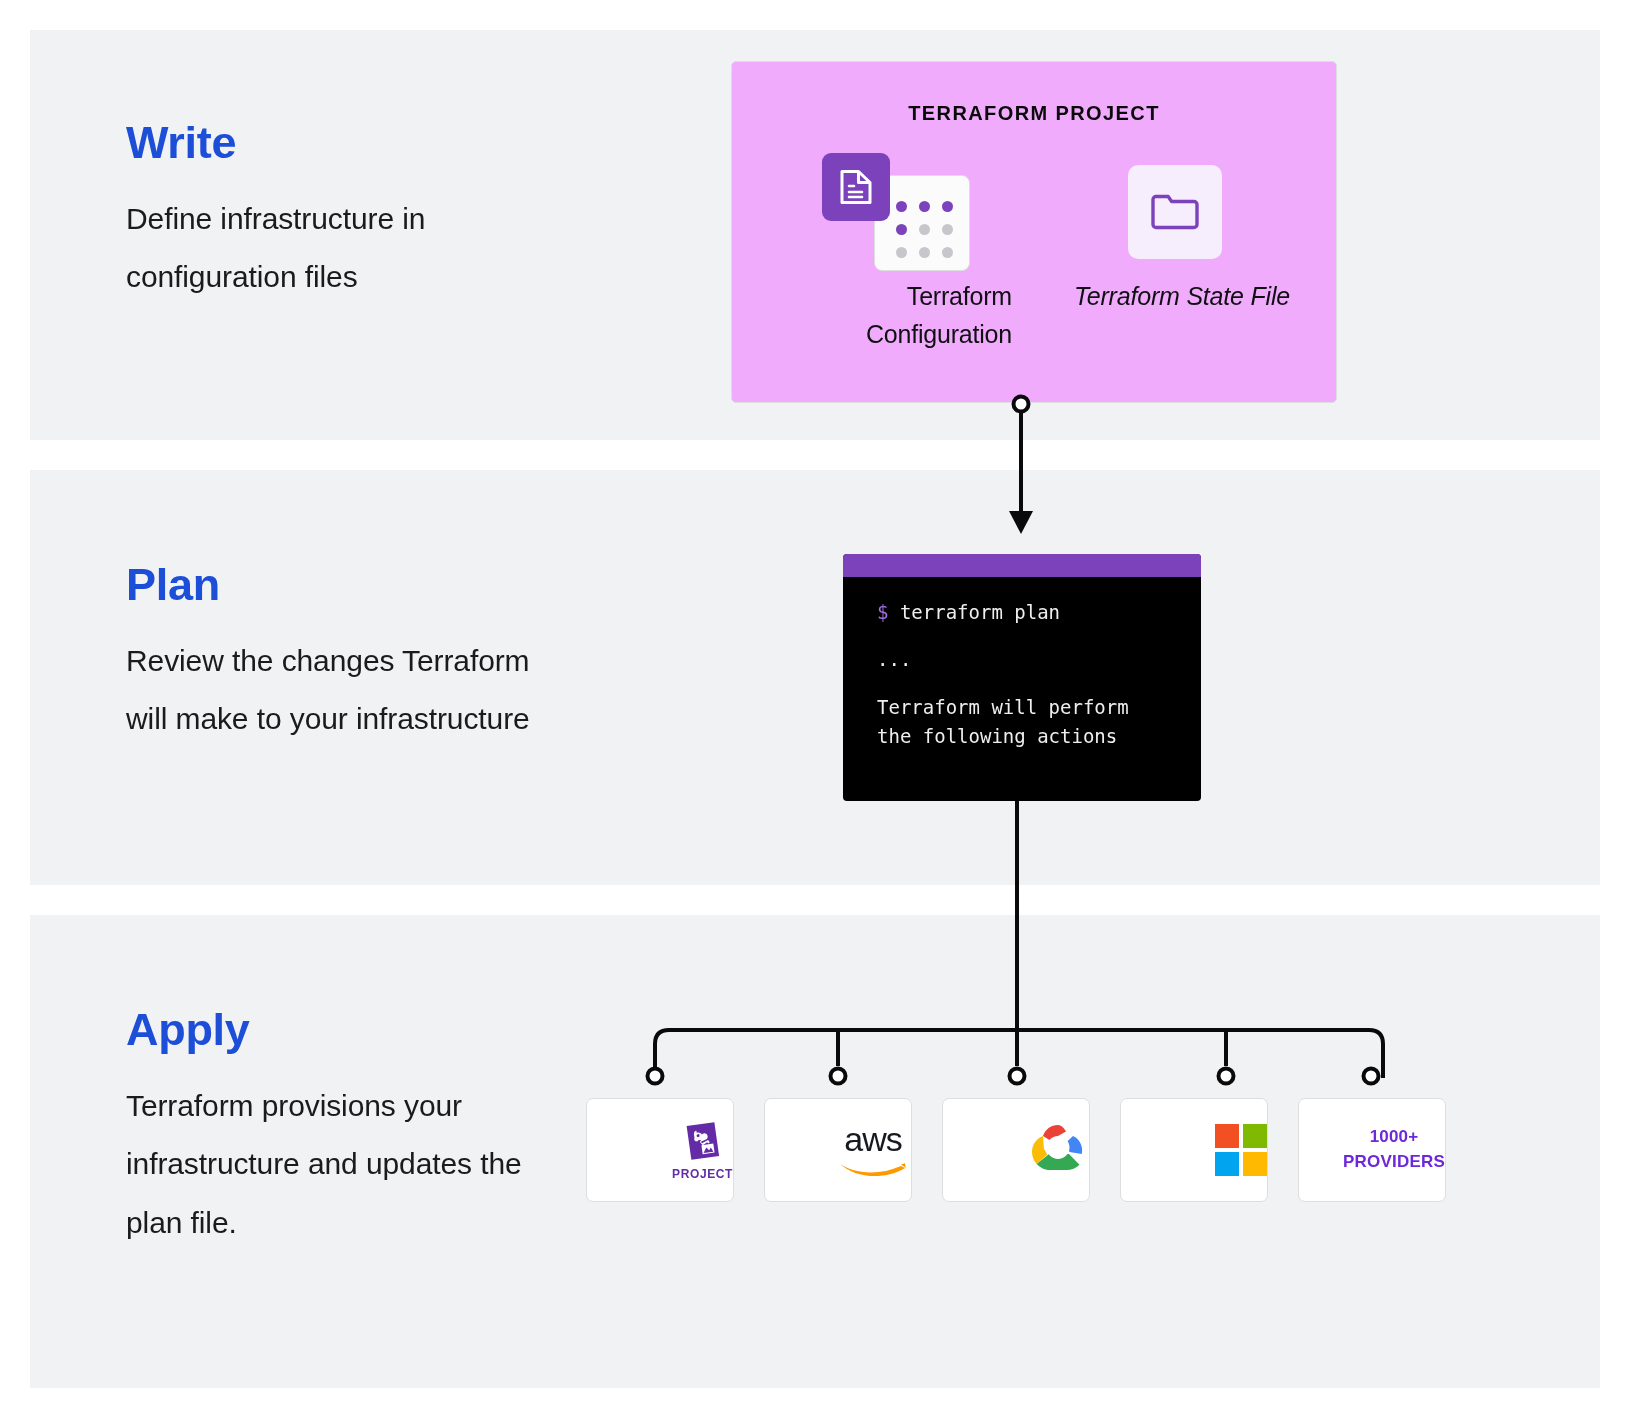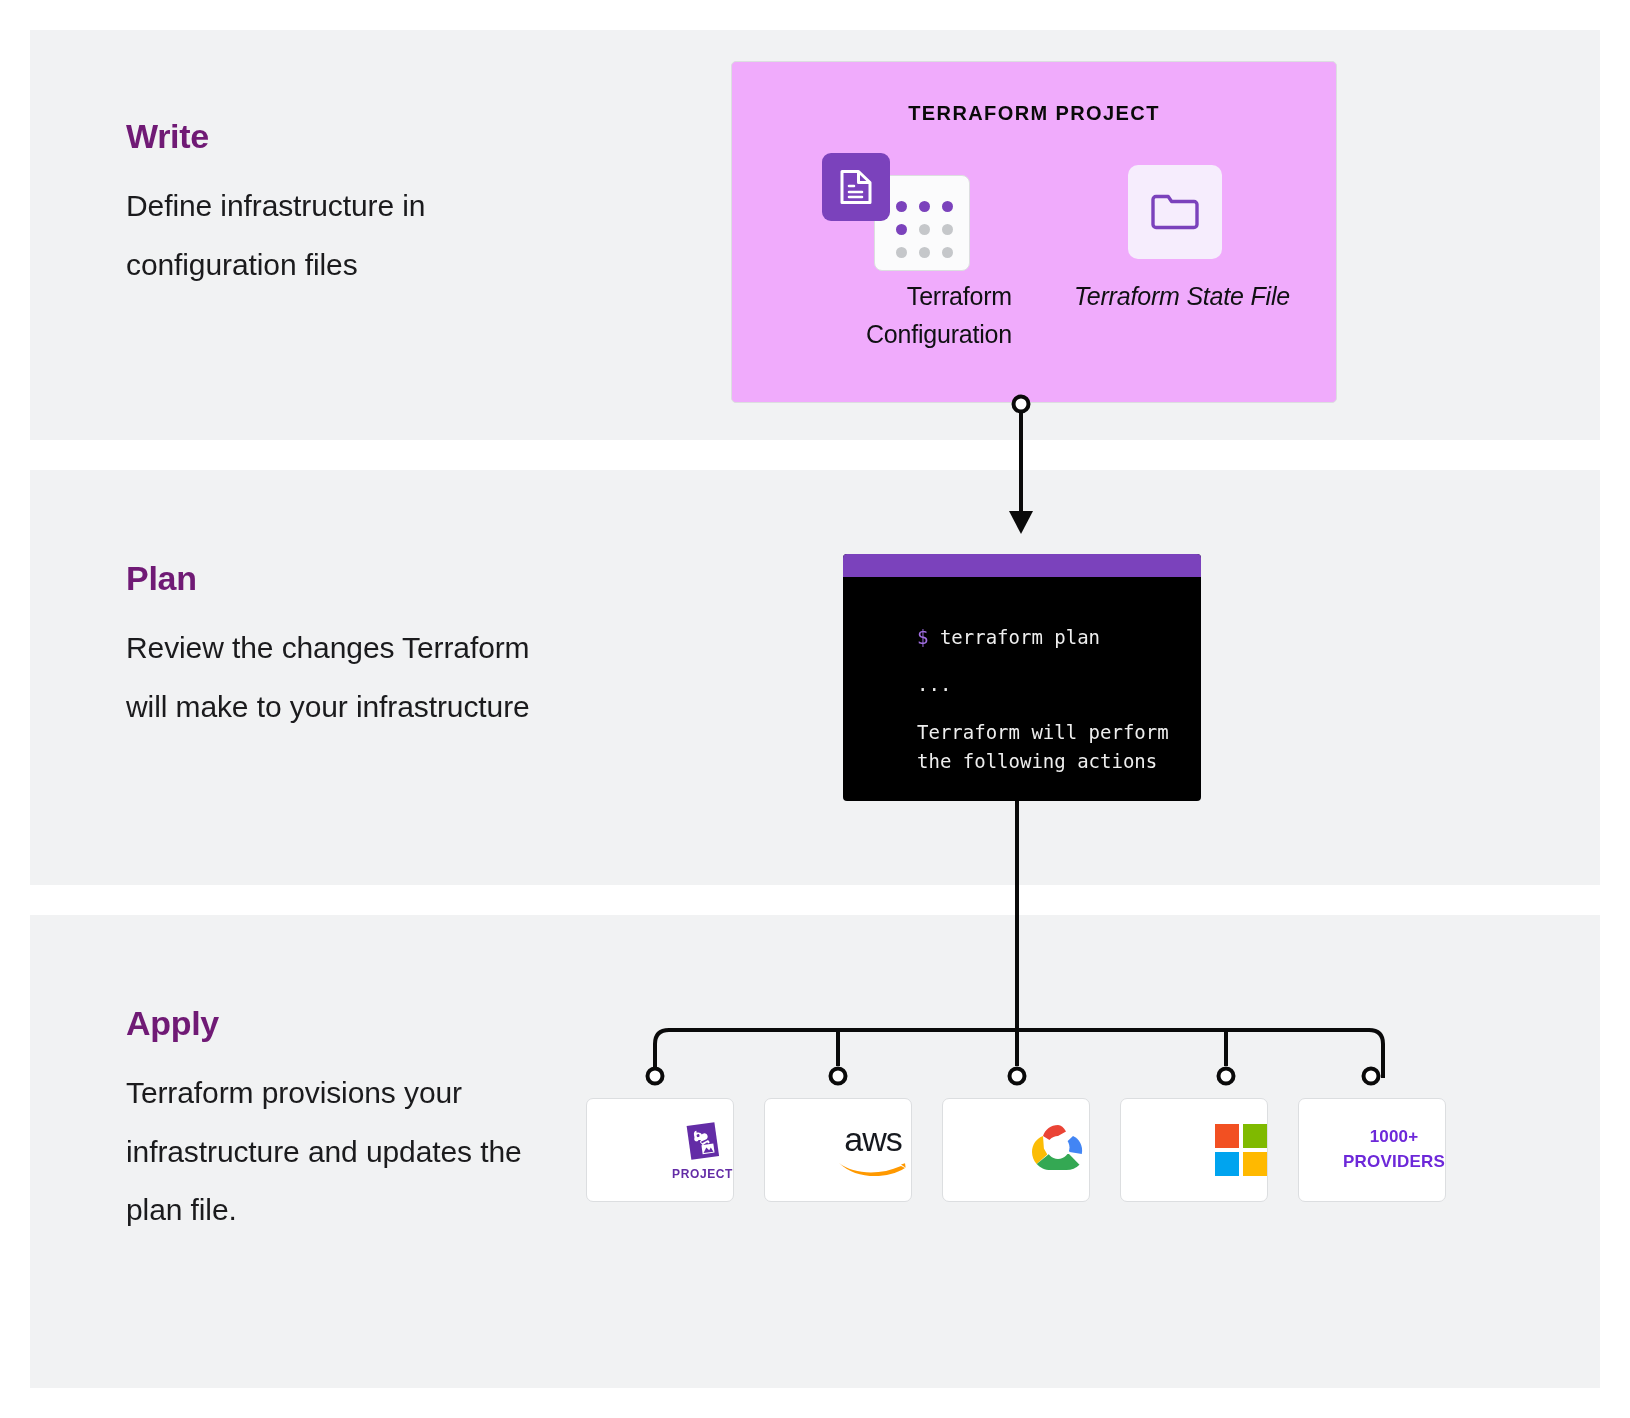"Write" .step-title { color: #701a75 -> #1d4ed8; font-size: 34px -> 45px }
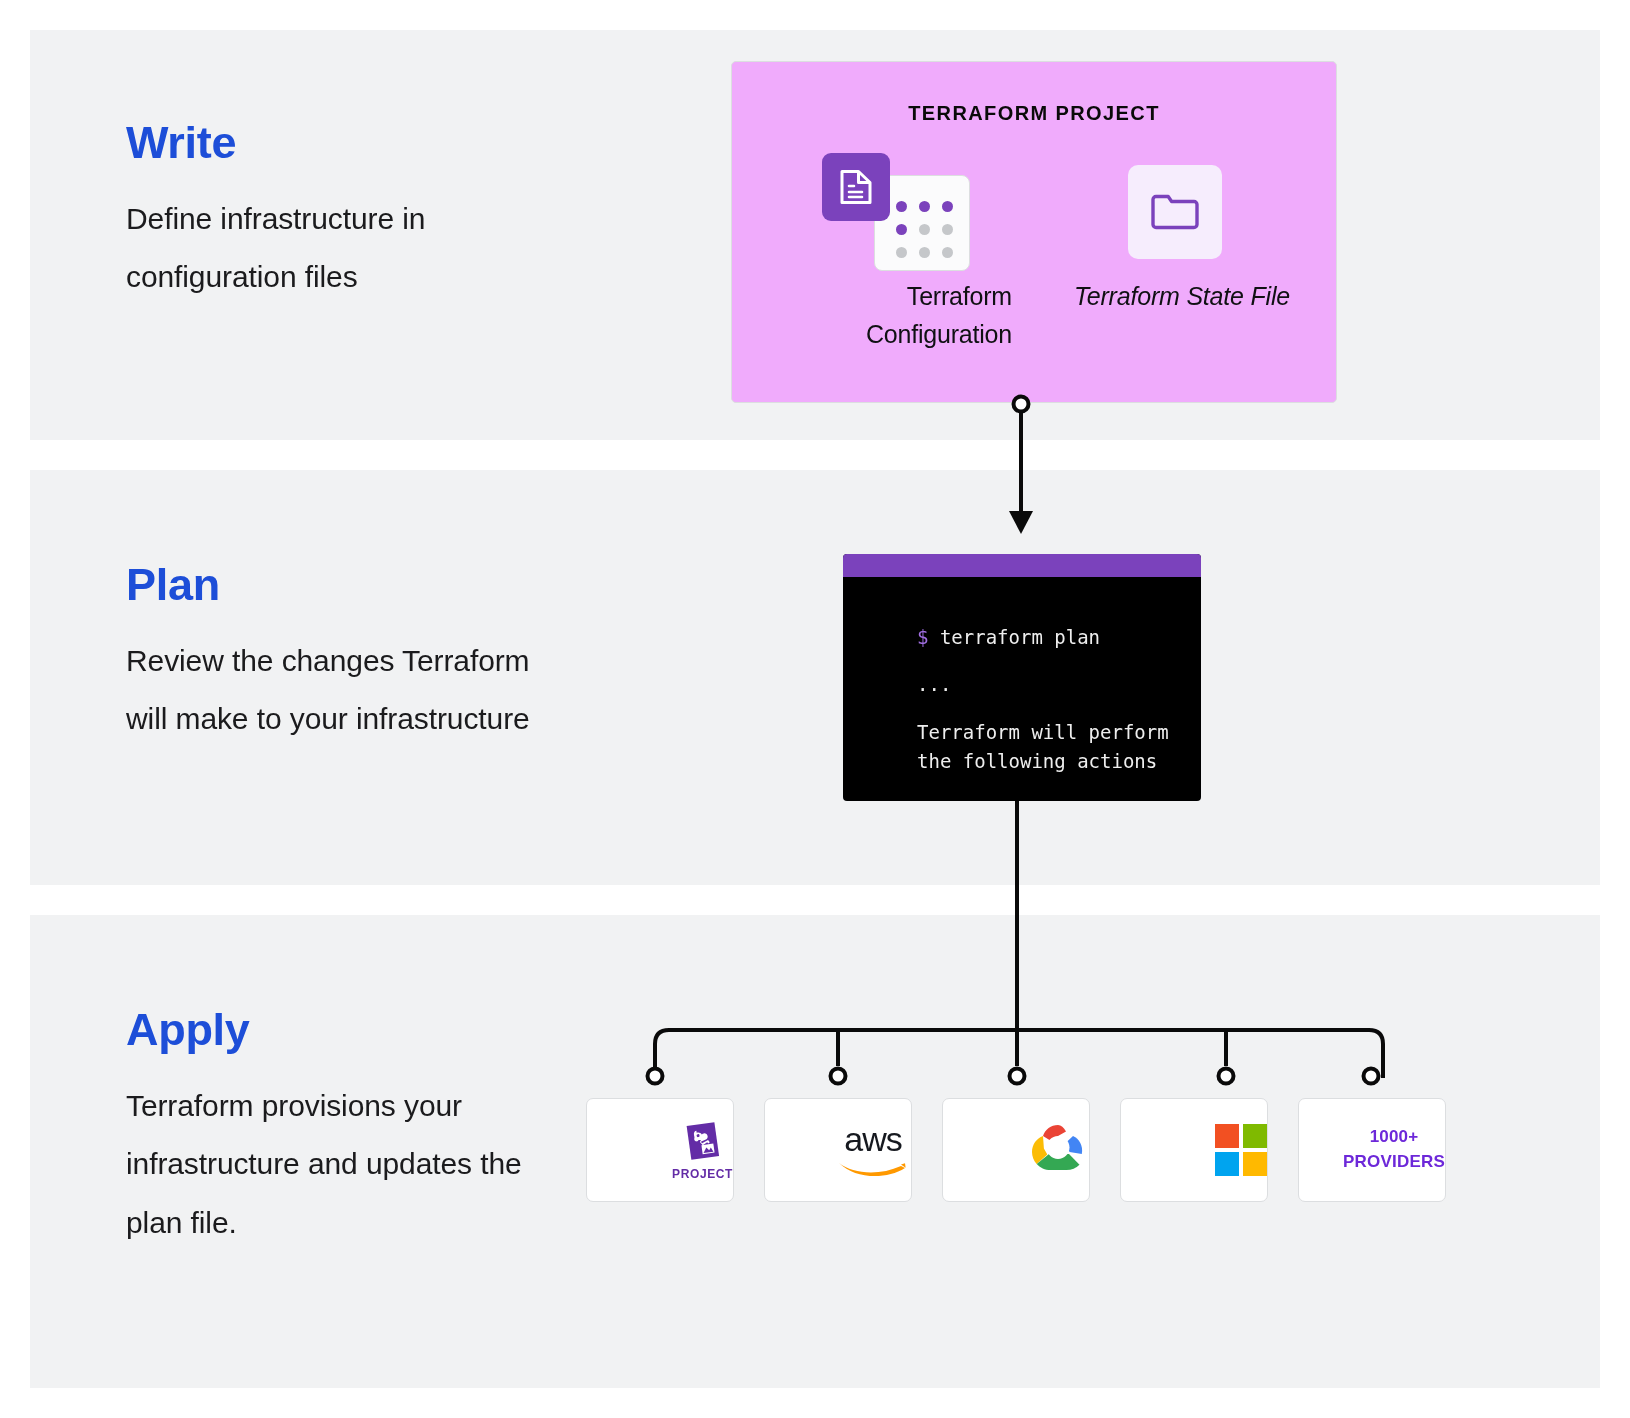"$ terraform plan ... Terraform" #terminal-body { margin-left: 40px -> none; padding: 46px 34px -> 21px 34px }
